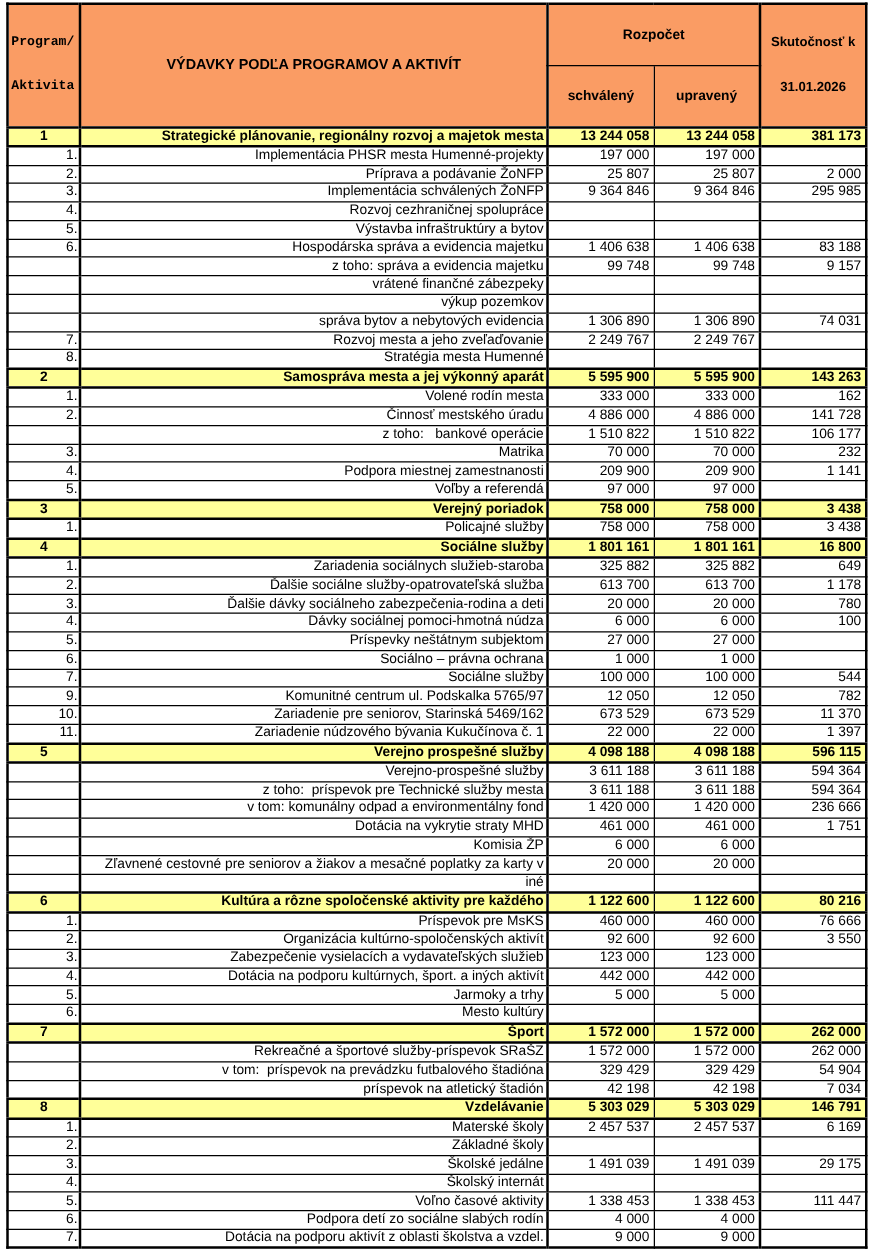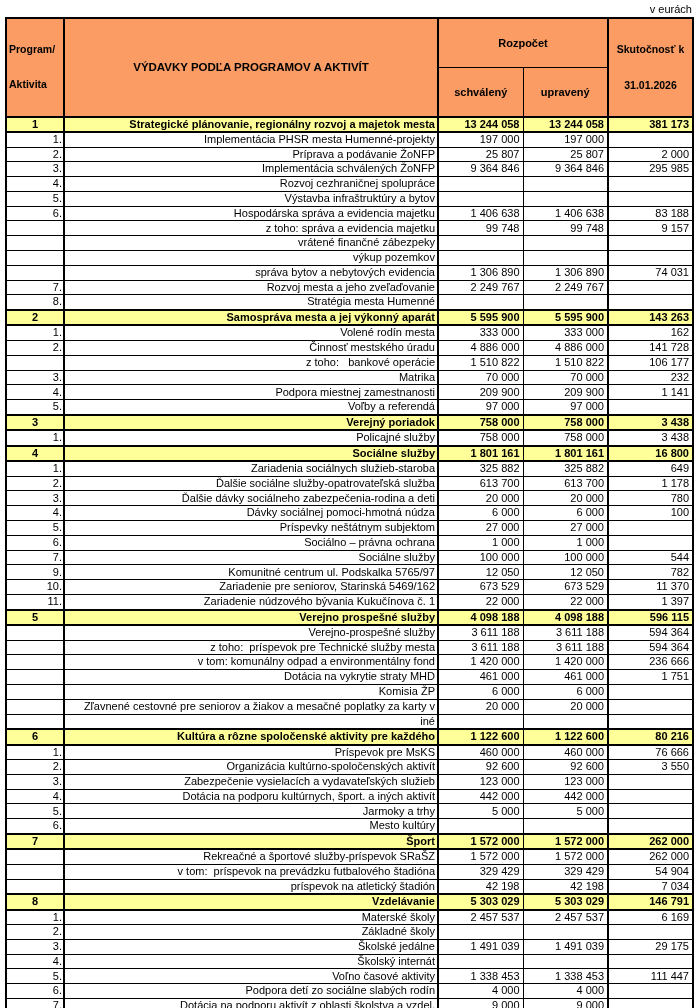"v eurách" div.currency-note { html: <div>v eurách</div> -> none }
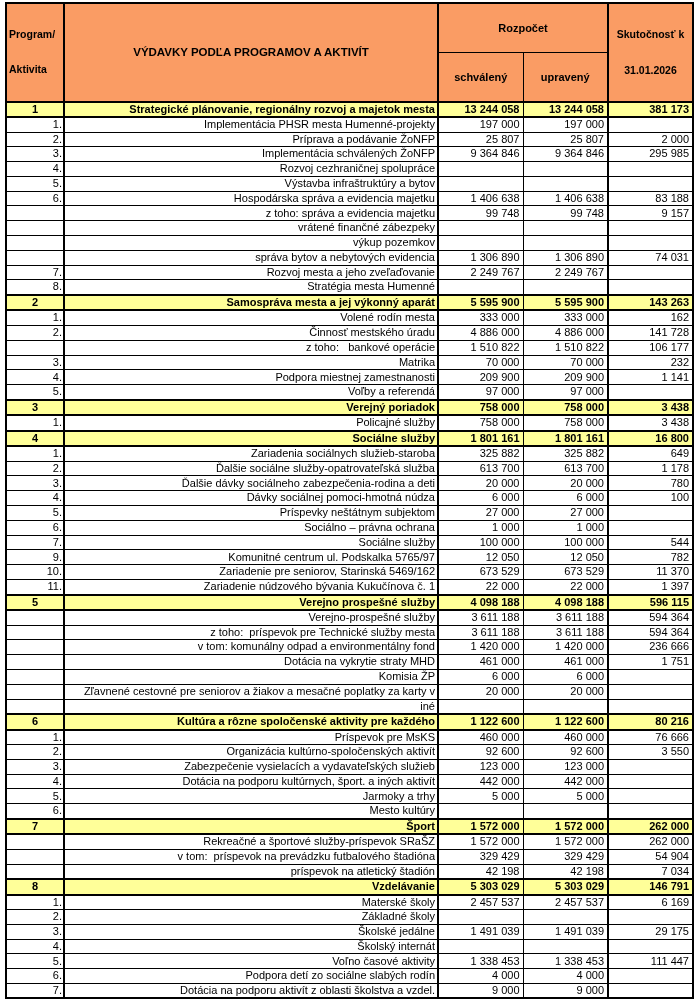"Program/" th.th-program { font-family: none -> Liberation Mono, monospace }
